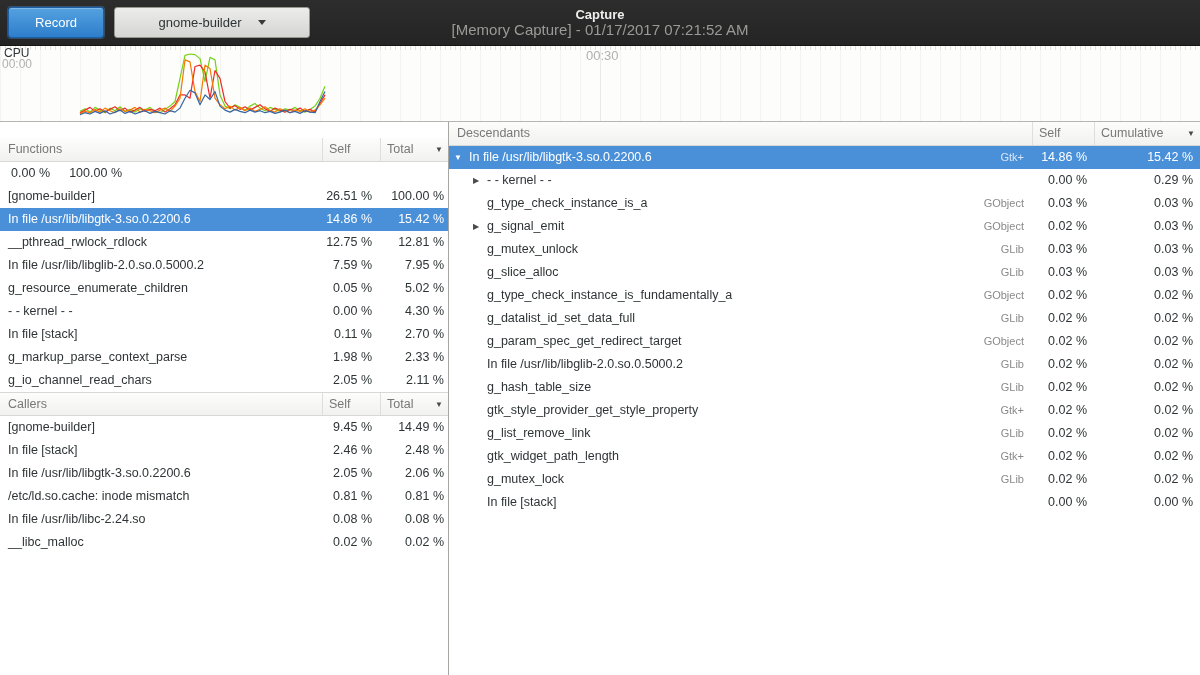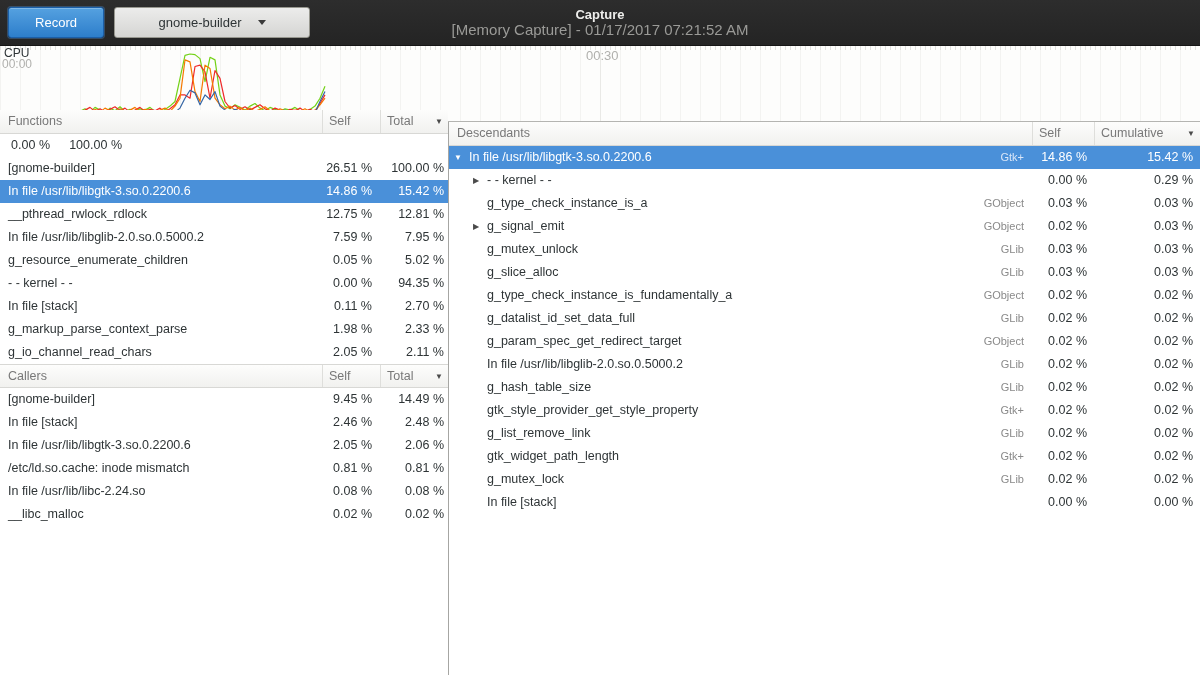"Functions" .panel-left { top: 110px -> 138px }
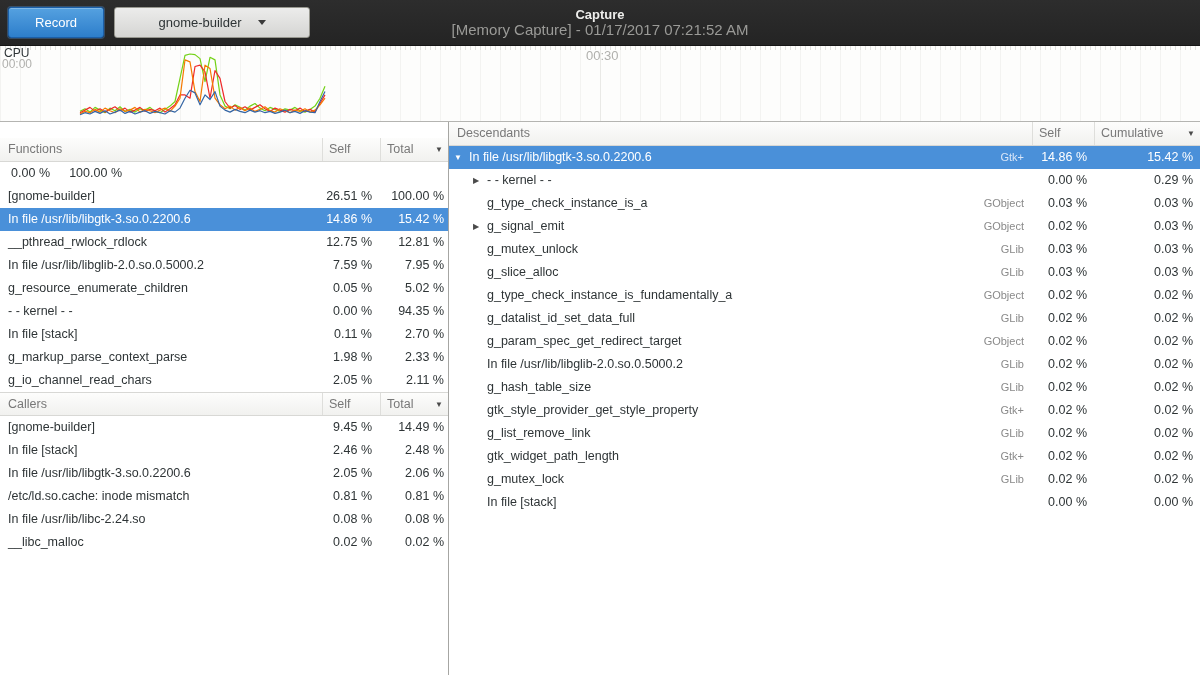"94.35 %" span.cell { text: 94.35 -> 4.30 }
